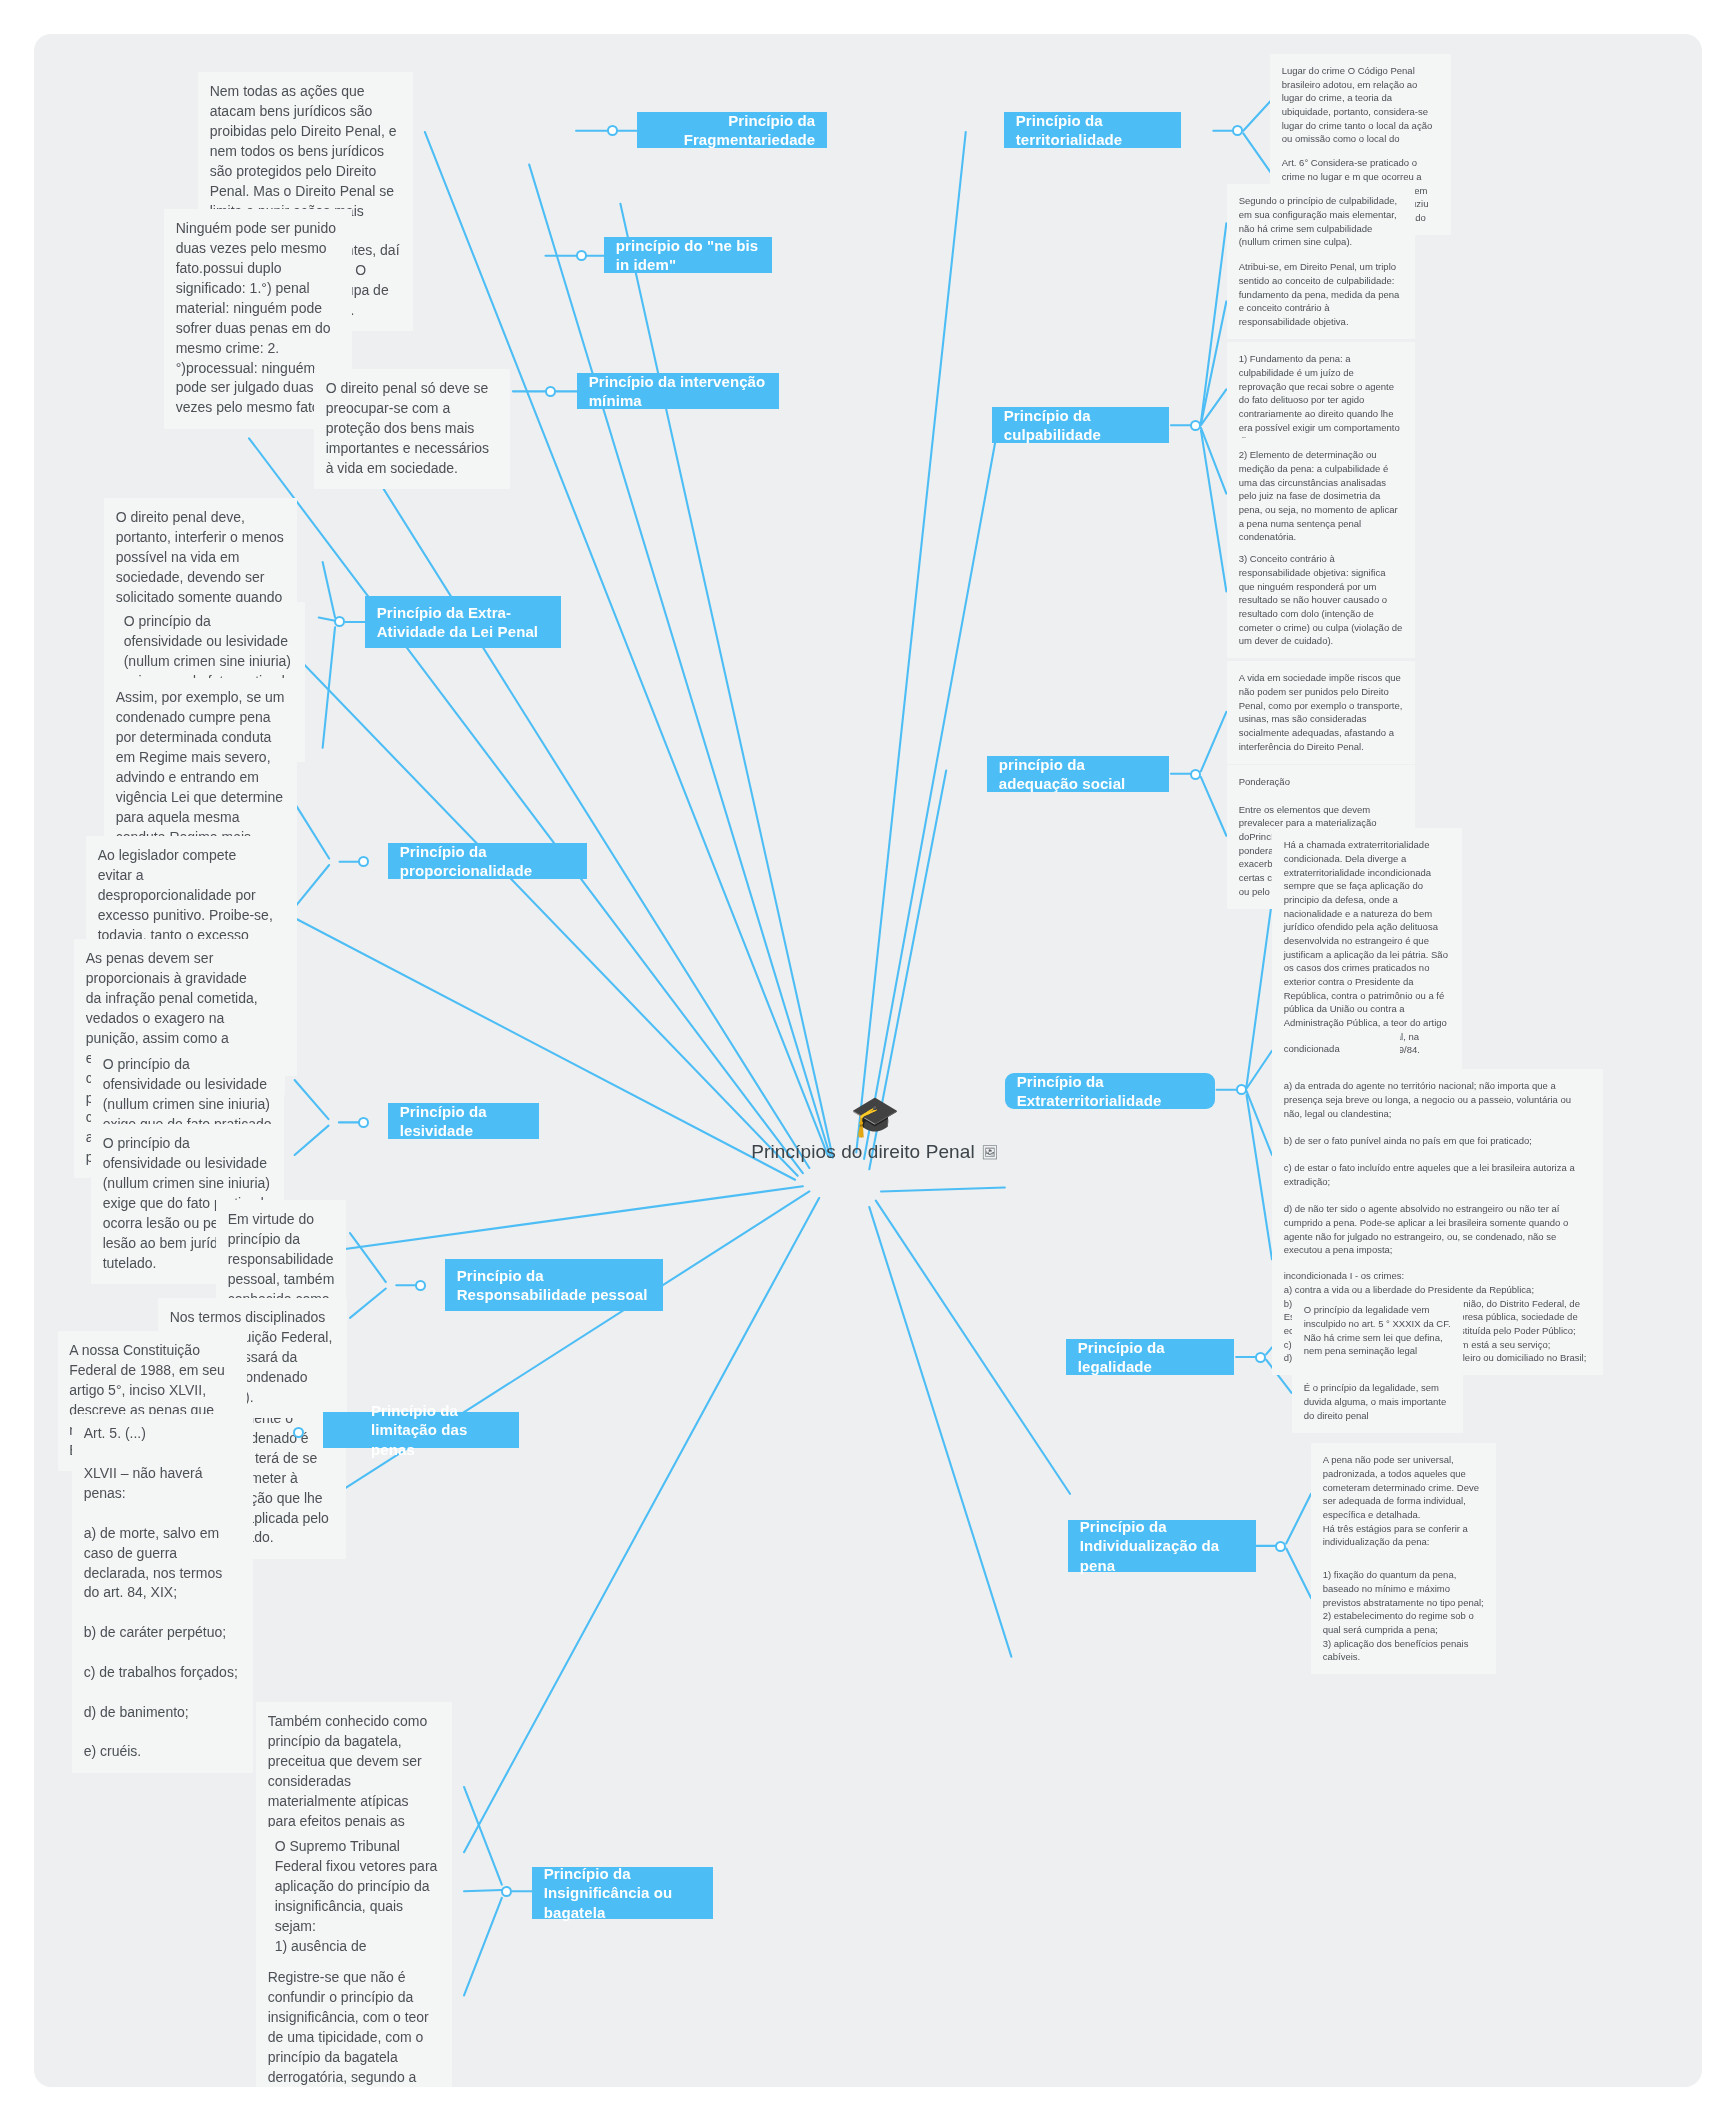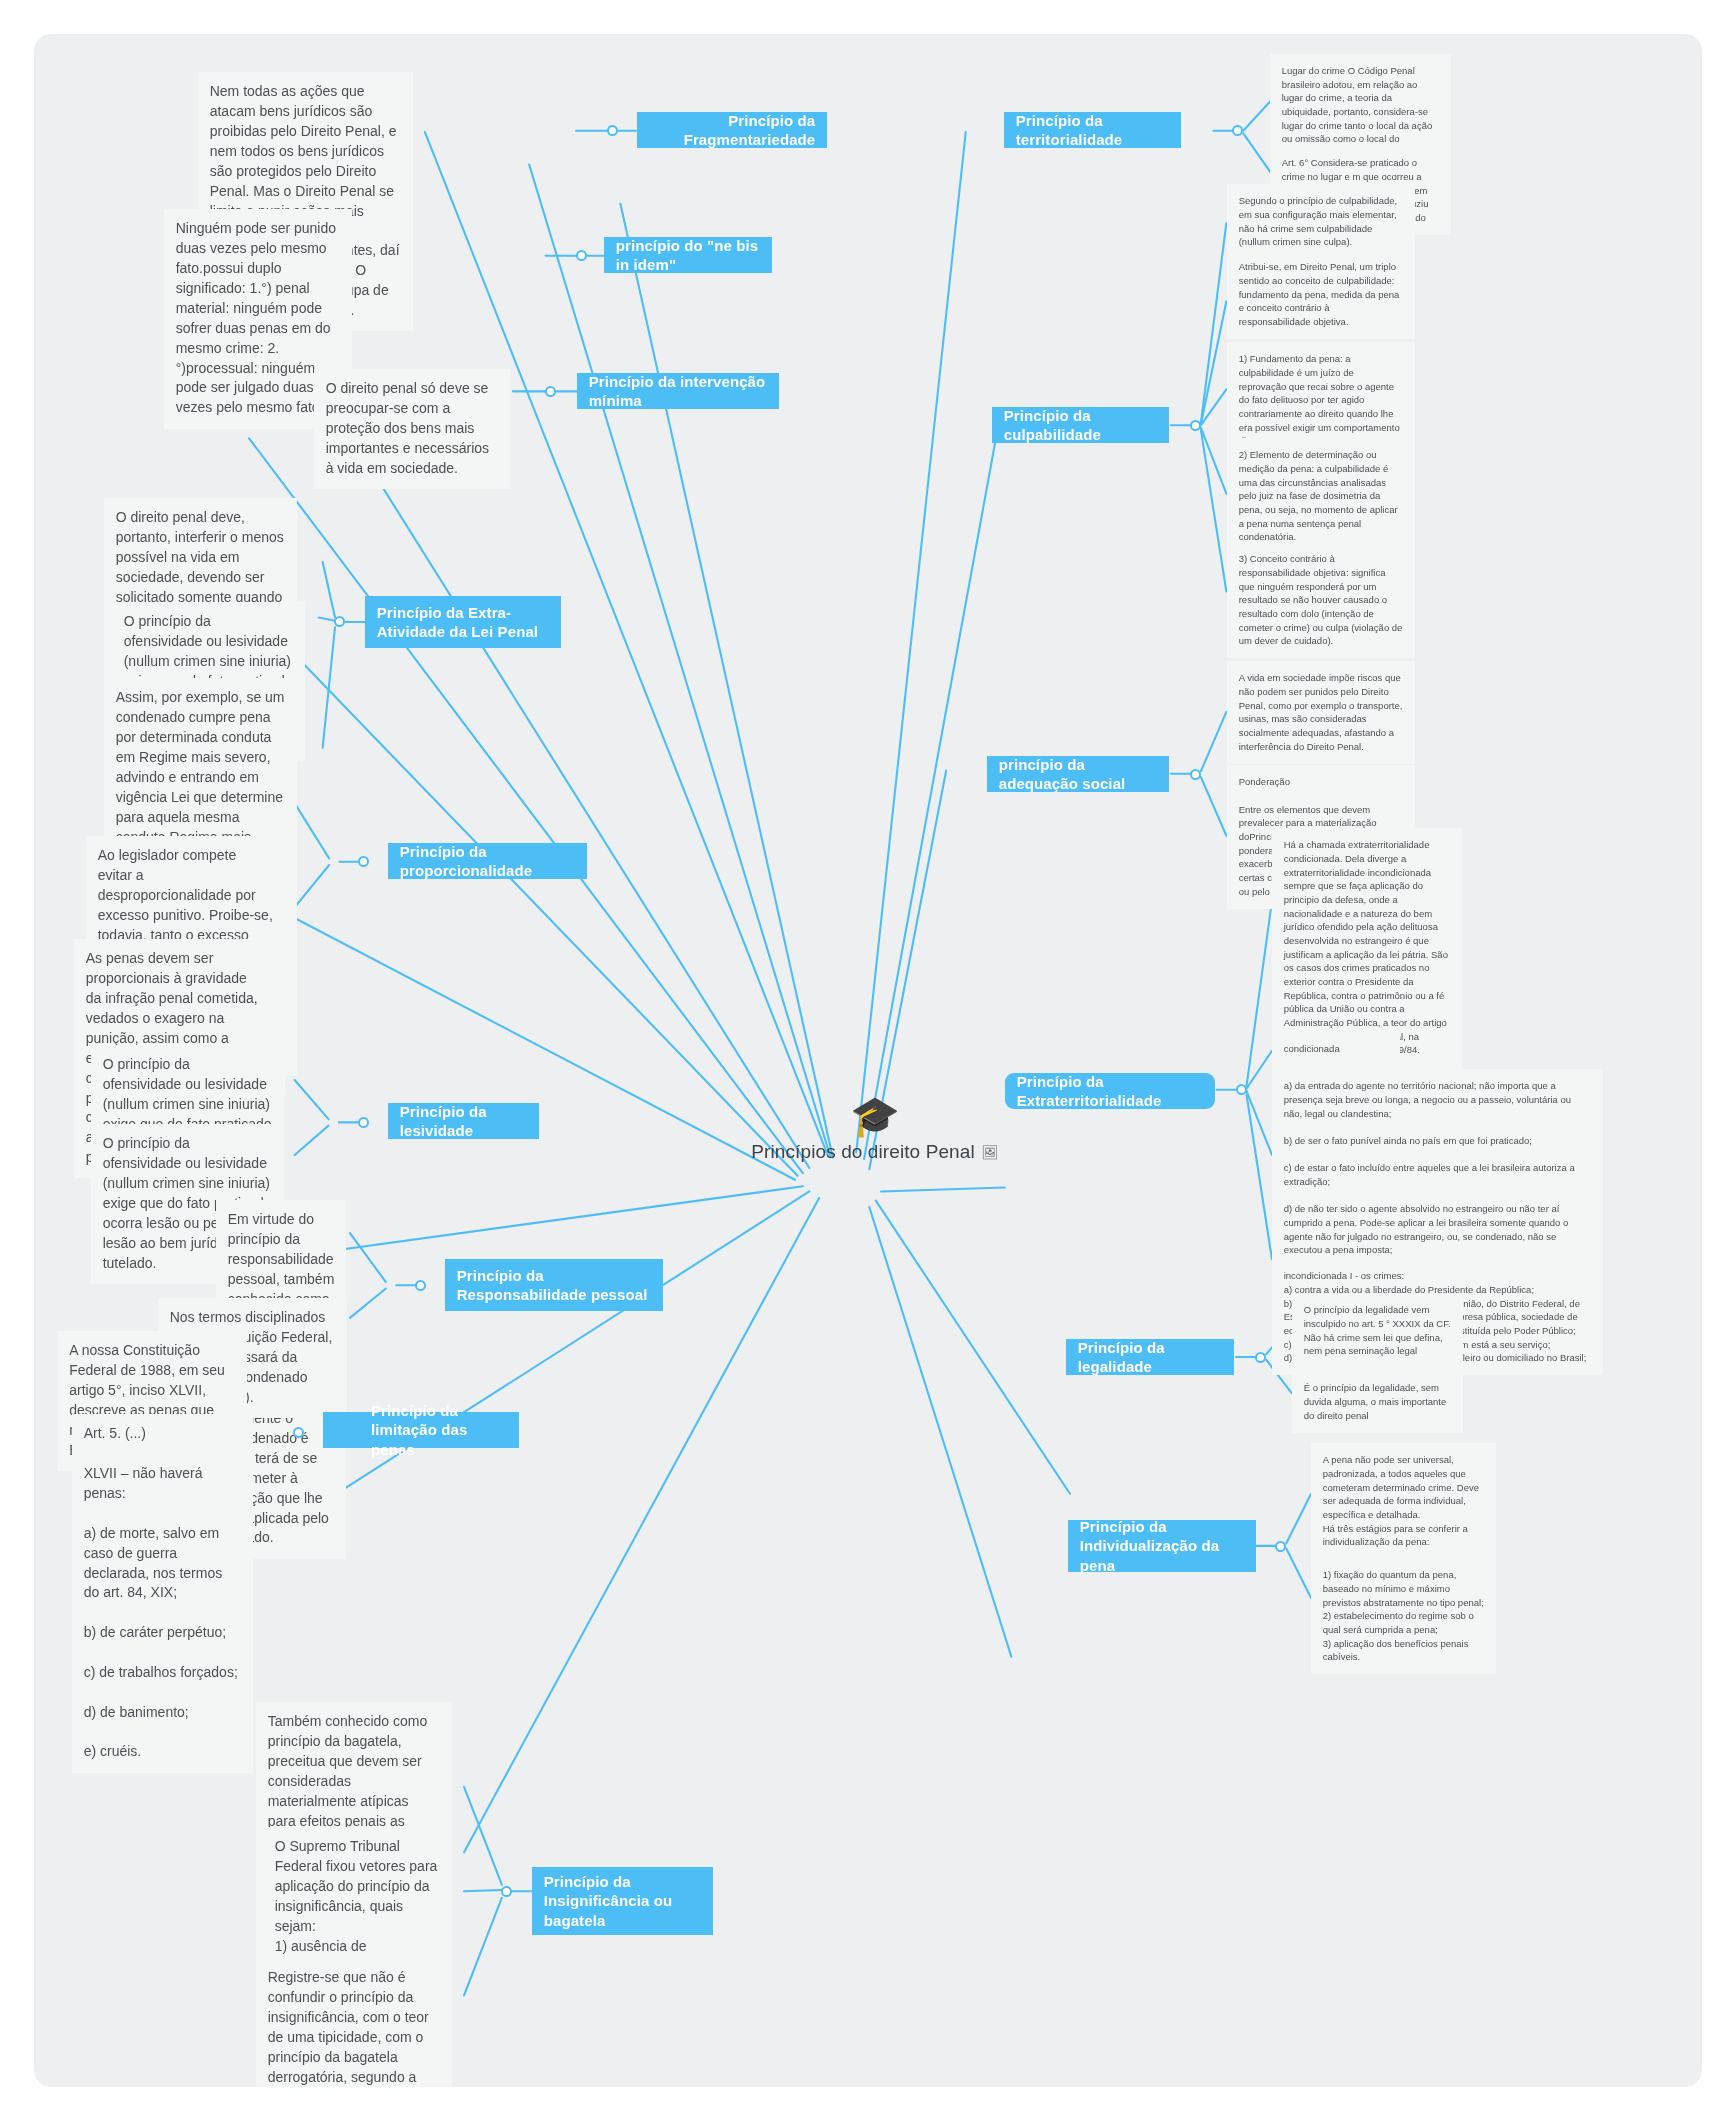"Princípio da Insignificância ou bagatela" div.node { height: 68px -> 52px }
